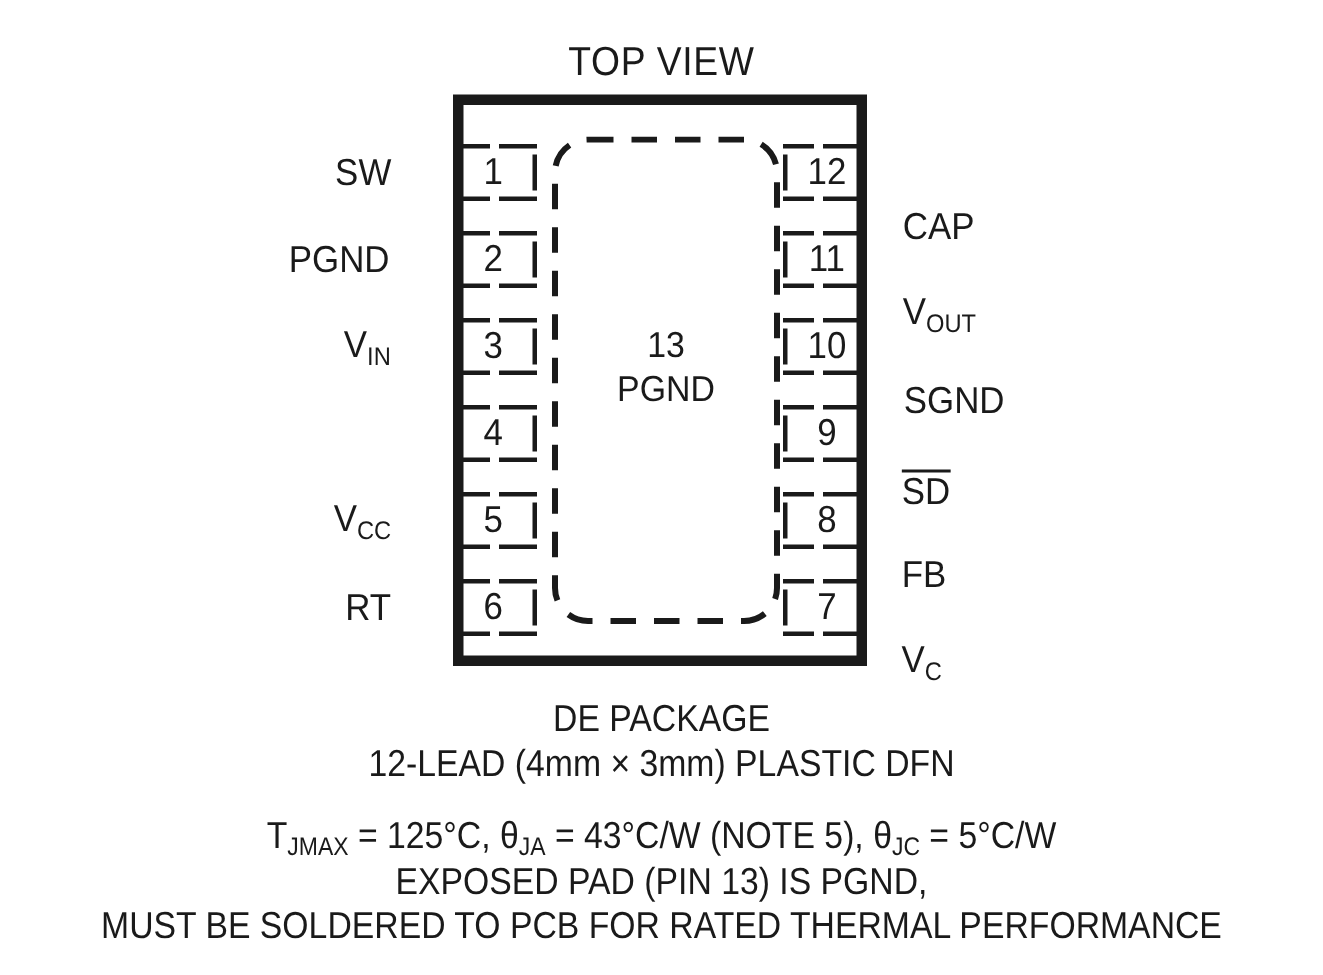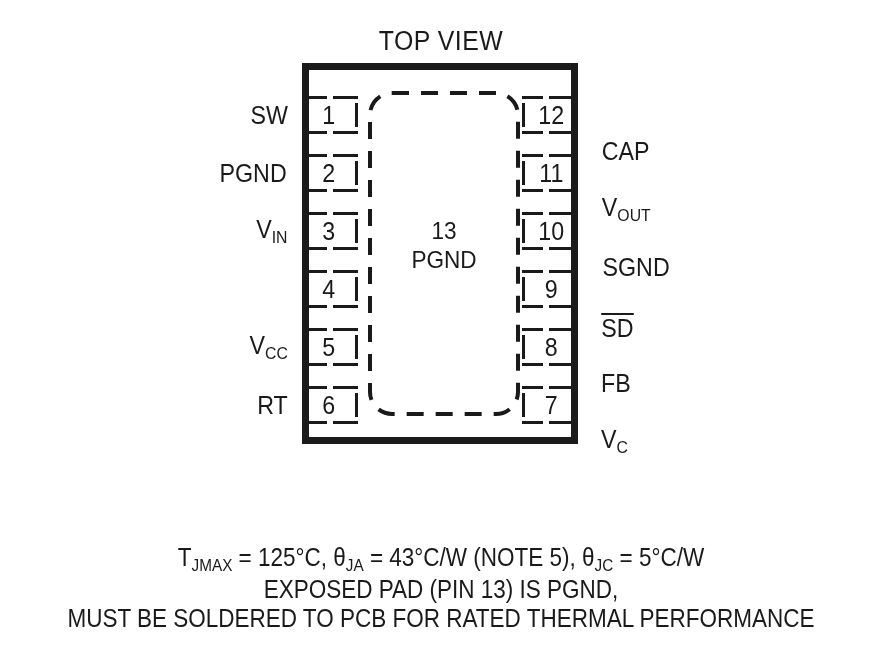"SW" .pin-label.left { right: 593px -> 620px }
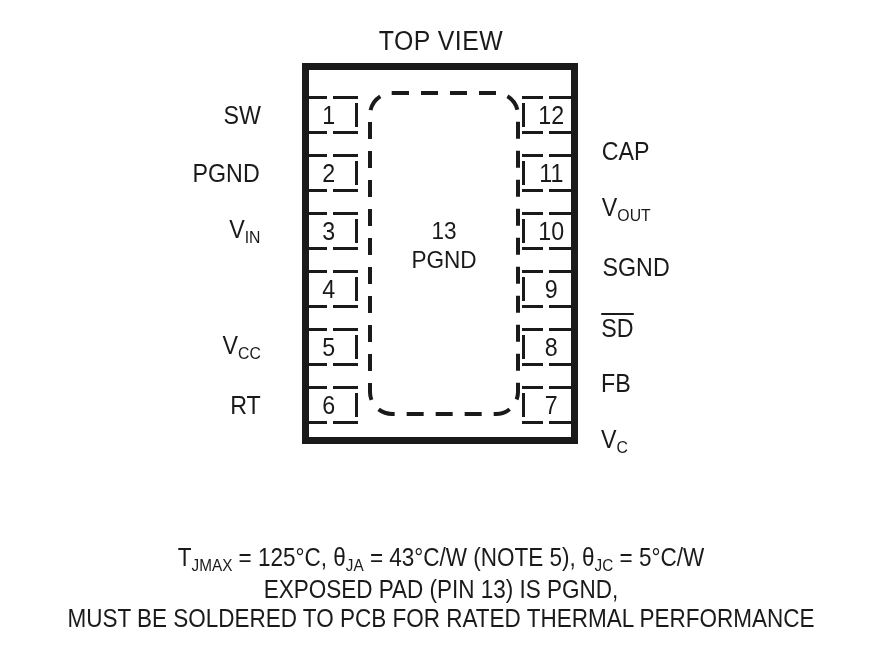"DE PACKAGE" div.caption { html: none -> <div> <div>DE PACKAGE</div> <div>12-LEAD (4mm × 3mm) PLASTIC DFN</div> </div> }
